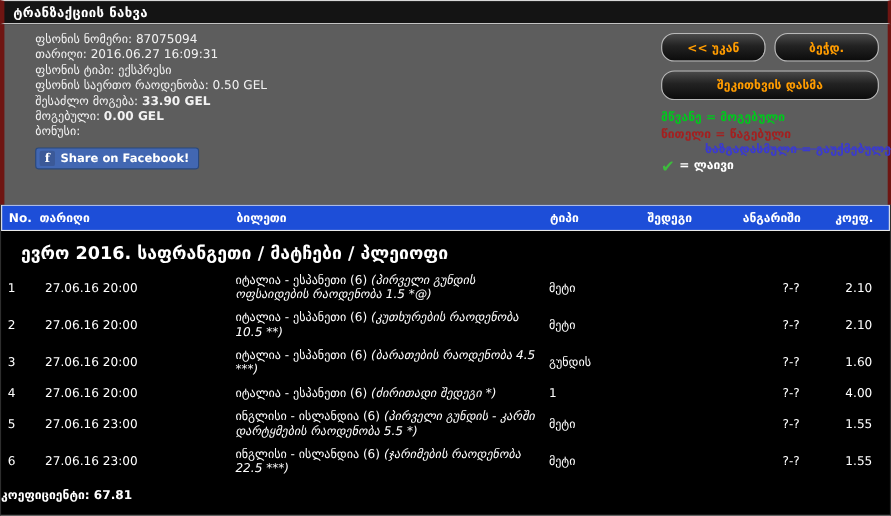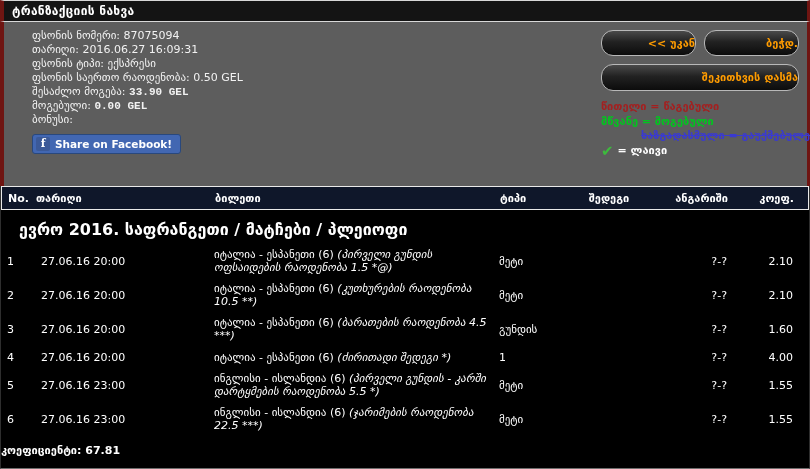"<< უკან" .btn { text-align: right -> none }
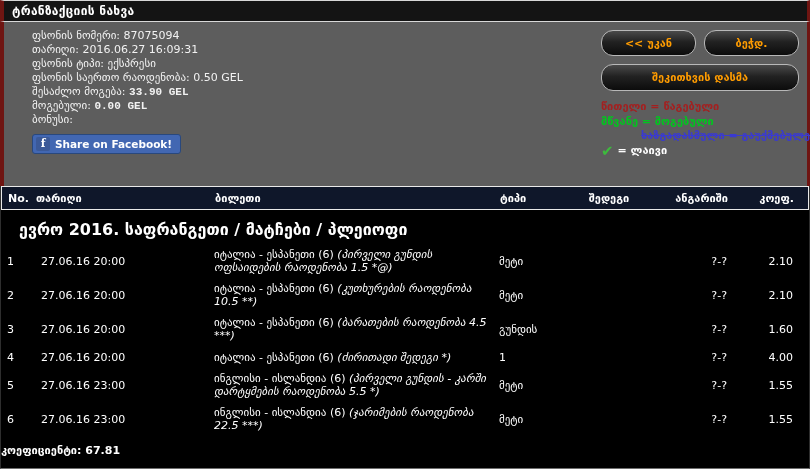"33.90 GEL" .info-line .val.bold { font-family: Liberation Mono, monospace -> none }
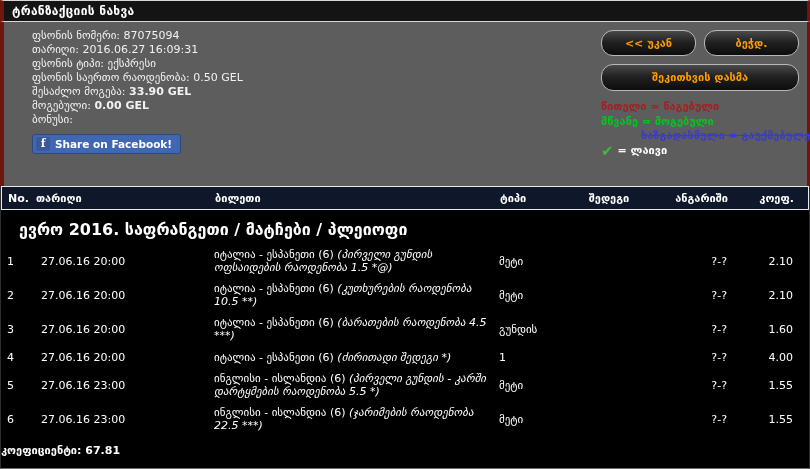"წითელი = წაგებული" div.legend-line { order: before "მწვანე = მოგებული" -> after "მწვანე = მოგებული" }
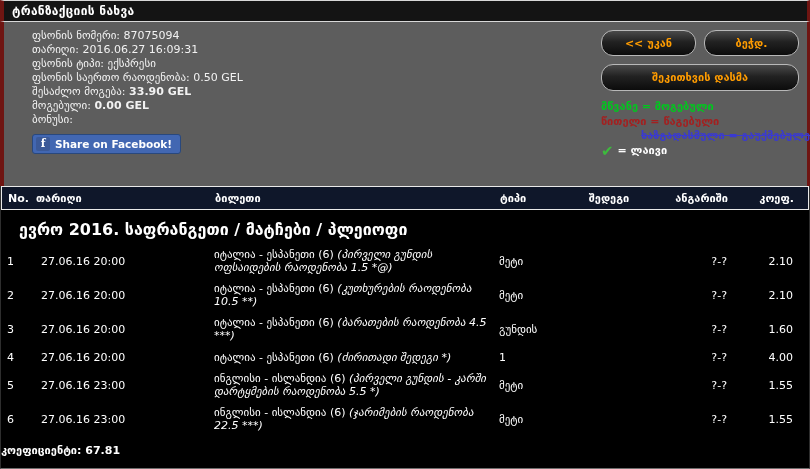"No." .thead { background: #0f172a -> #1d4ed8 }
